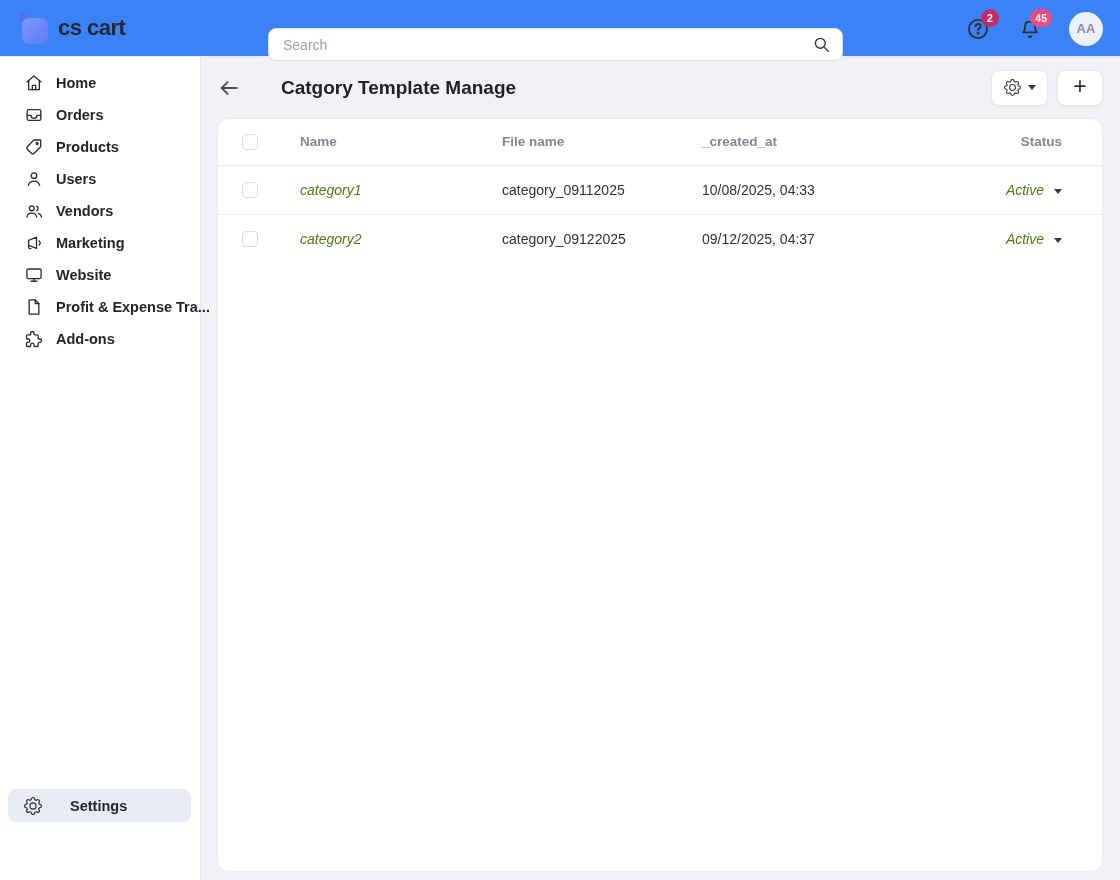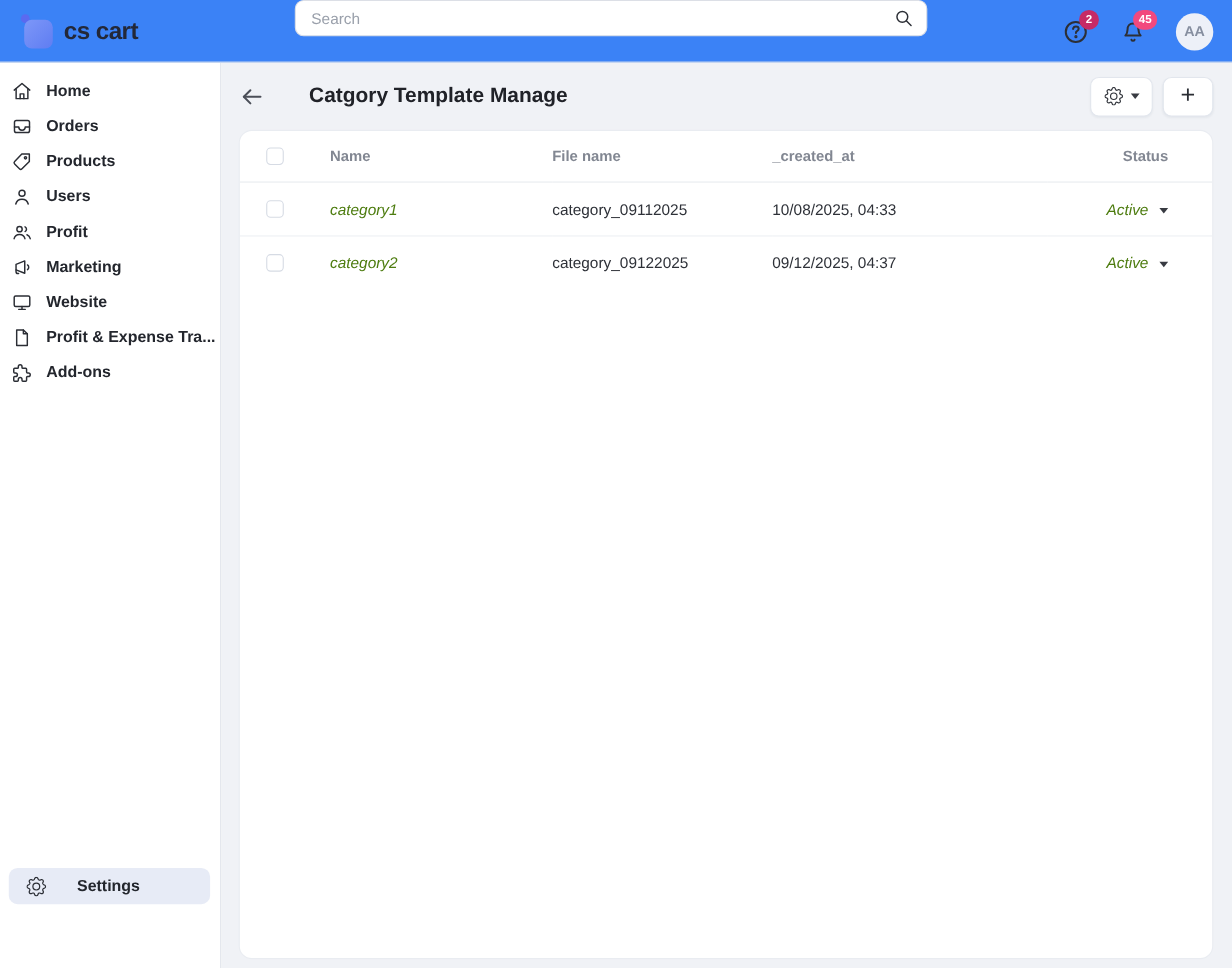"Search" .search-wrap { top: 0 -> 28px }
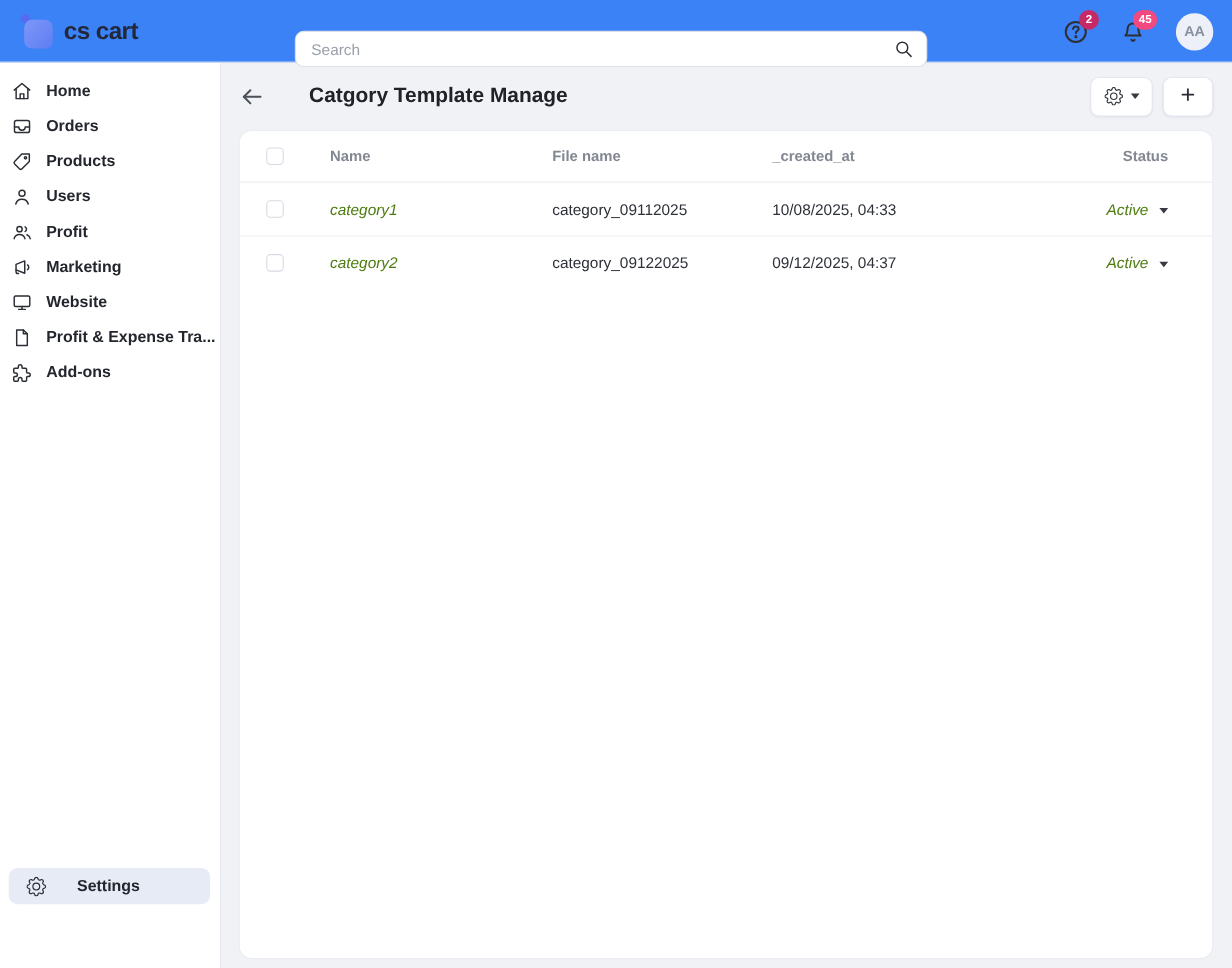"Home" .nav-item { padding-left: 10px -> 24px }
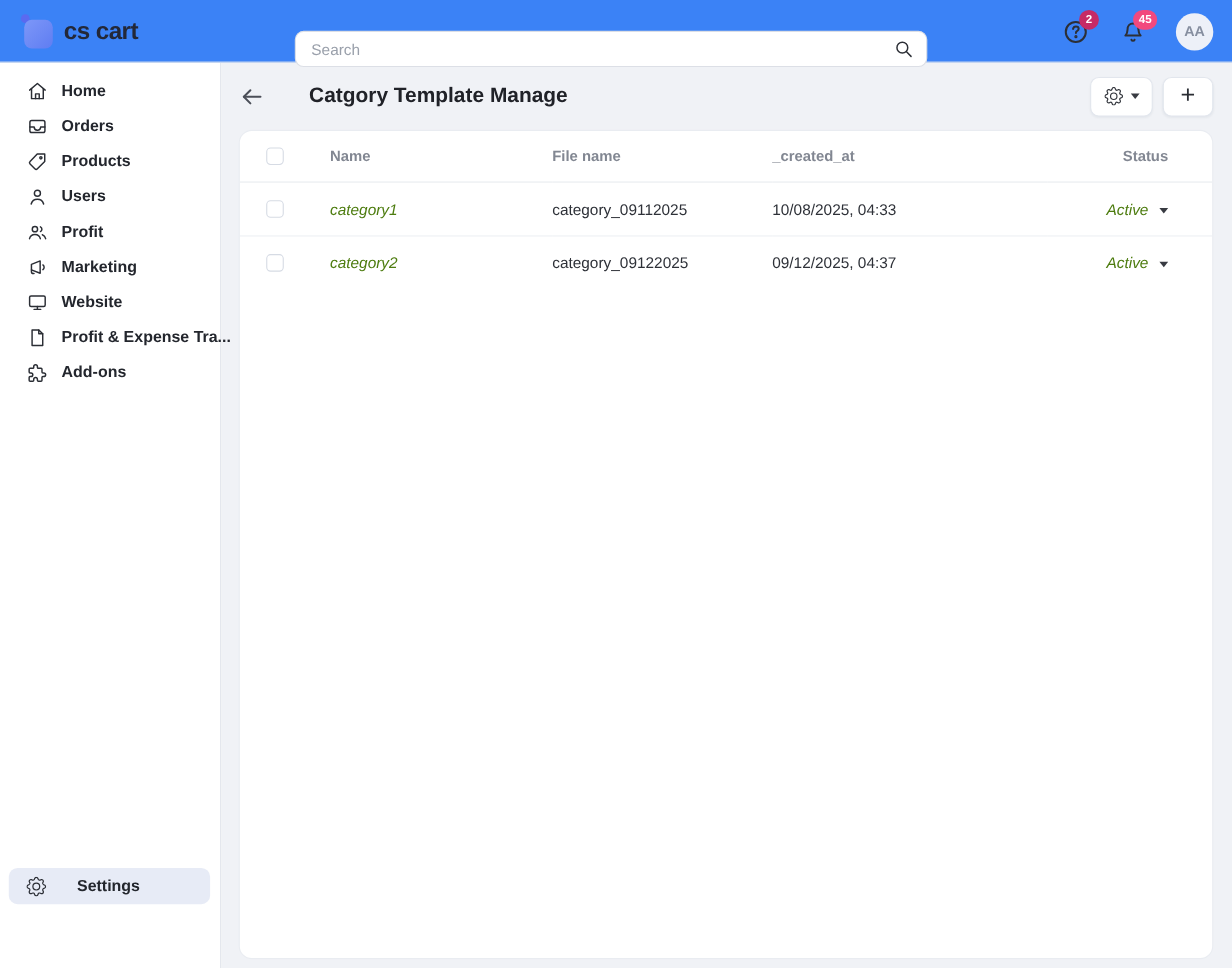"Profit" span.nav-label { text: Profit -> Vendors }
